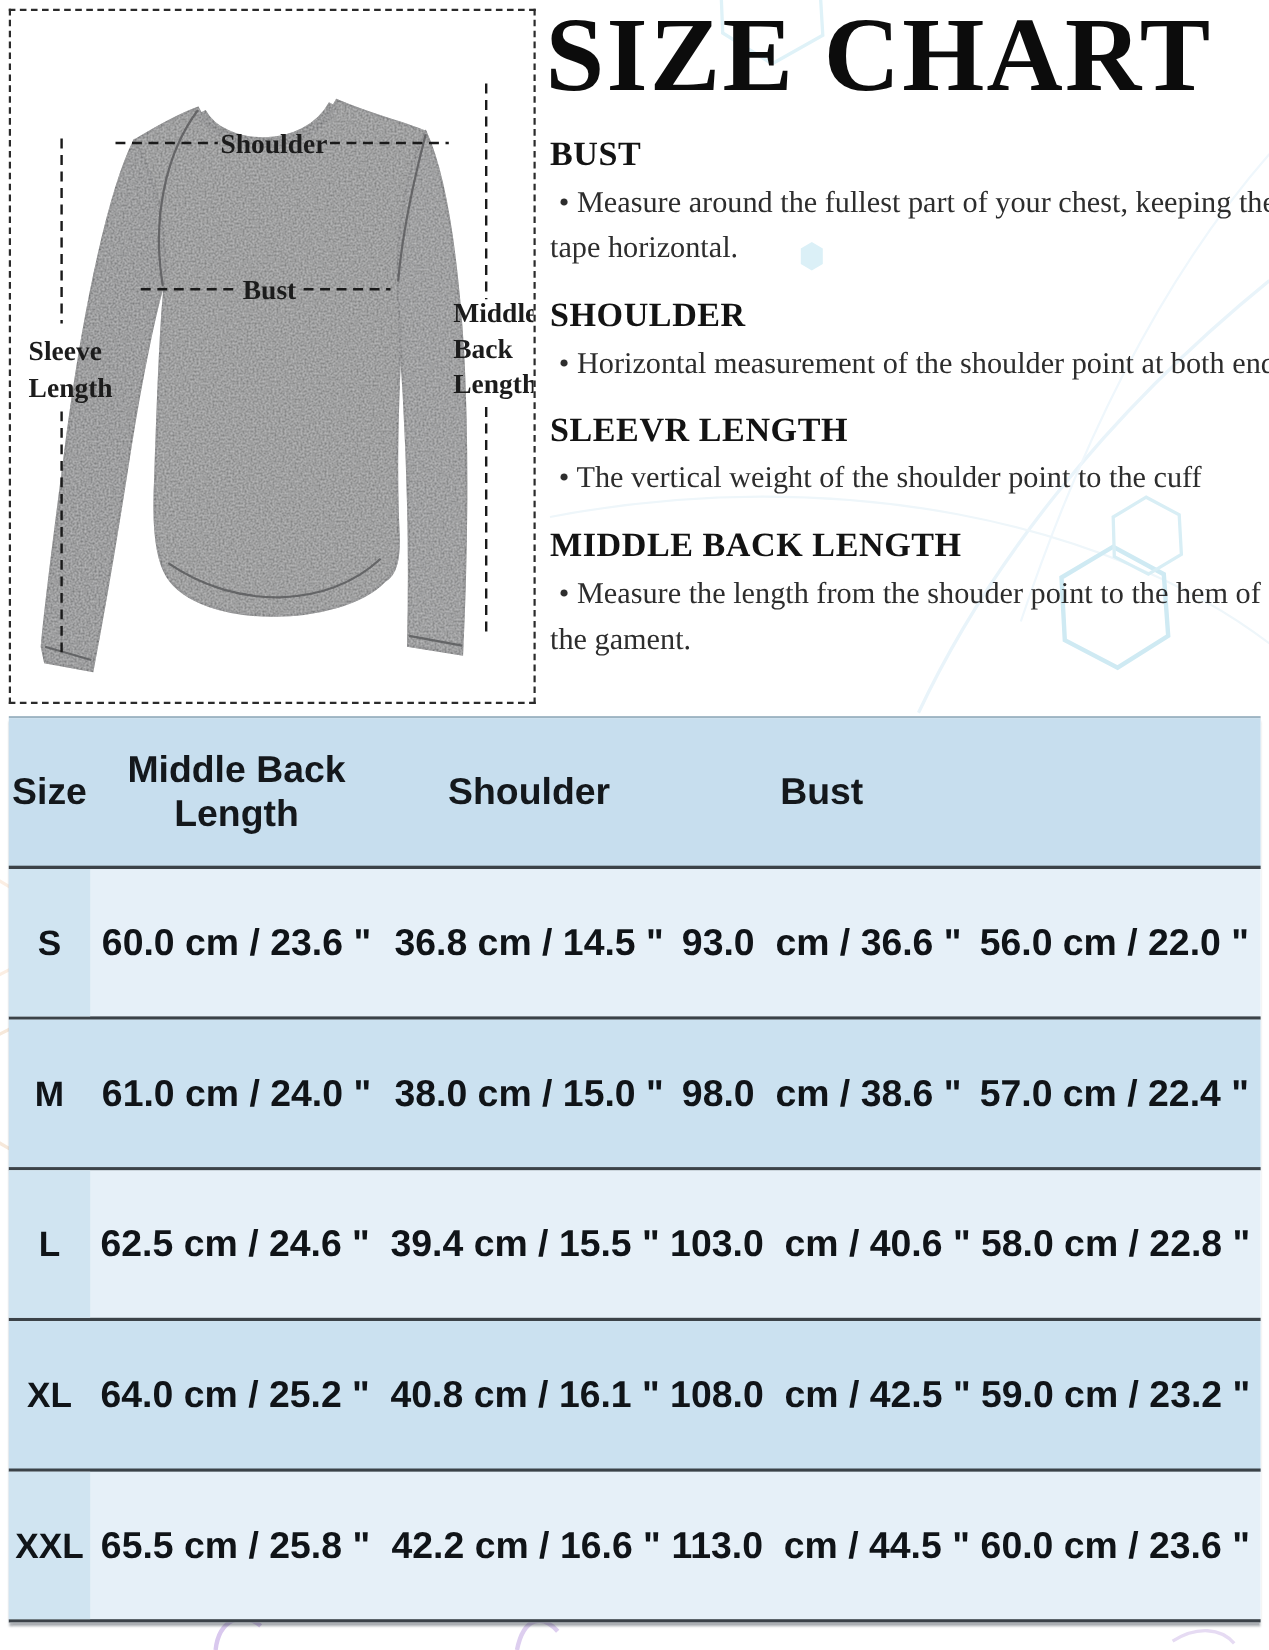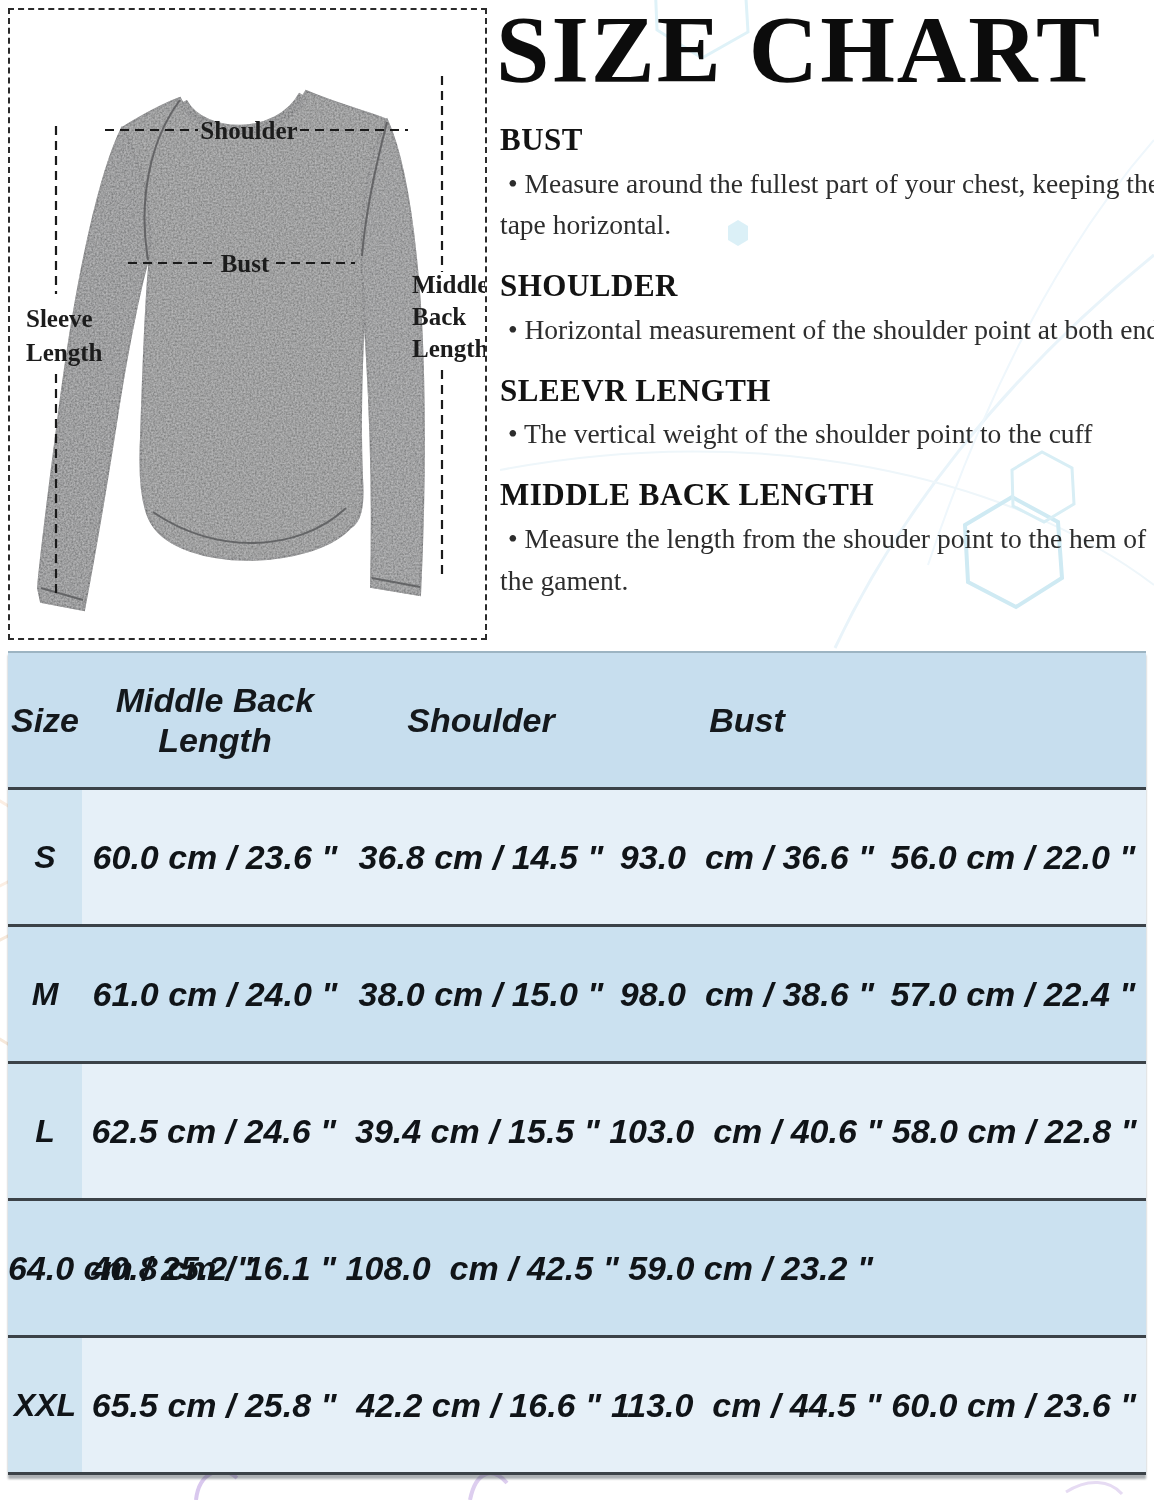"Size" .trow { font-style: italic -> none }
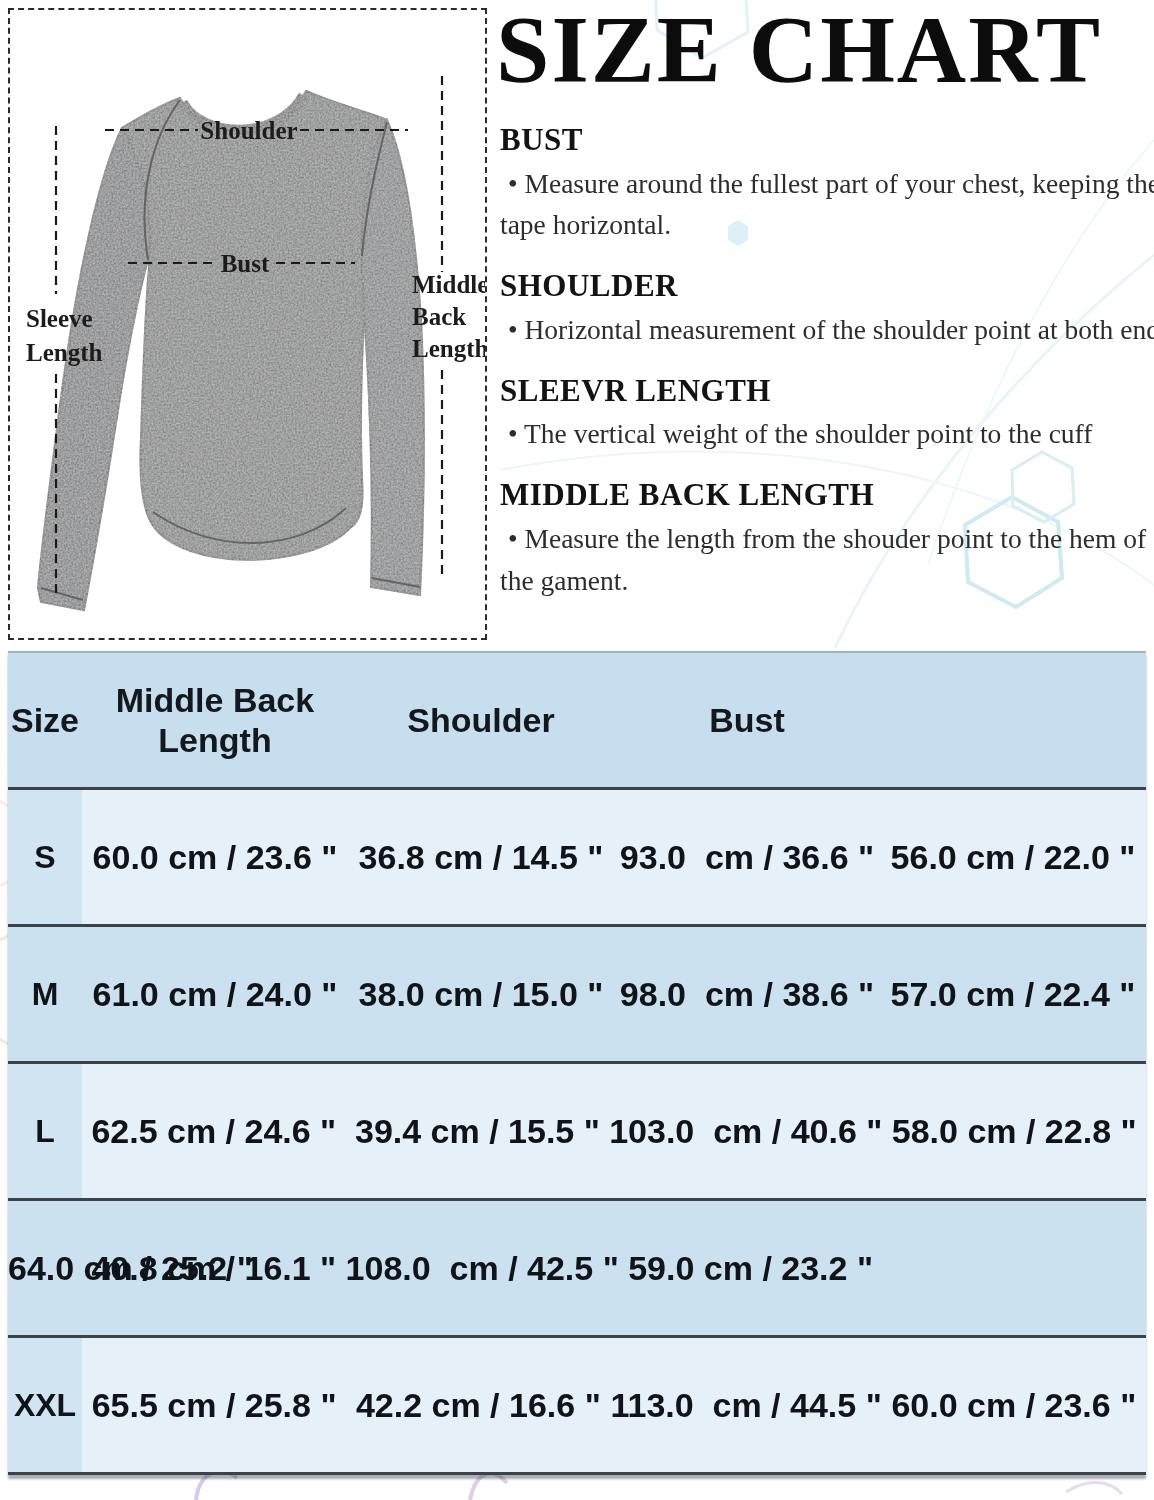"XL" div.cell { html: none -> <div>XL</div> }
